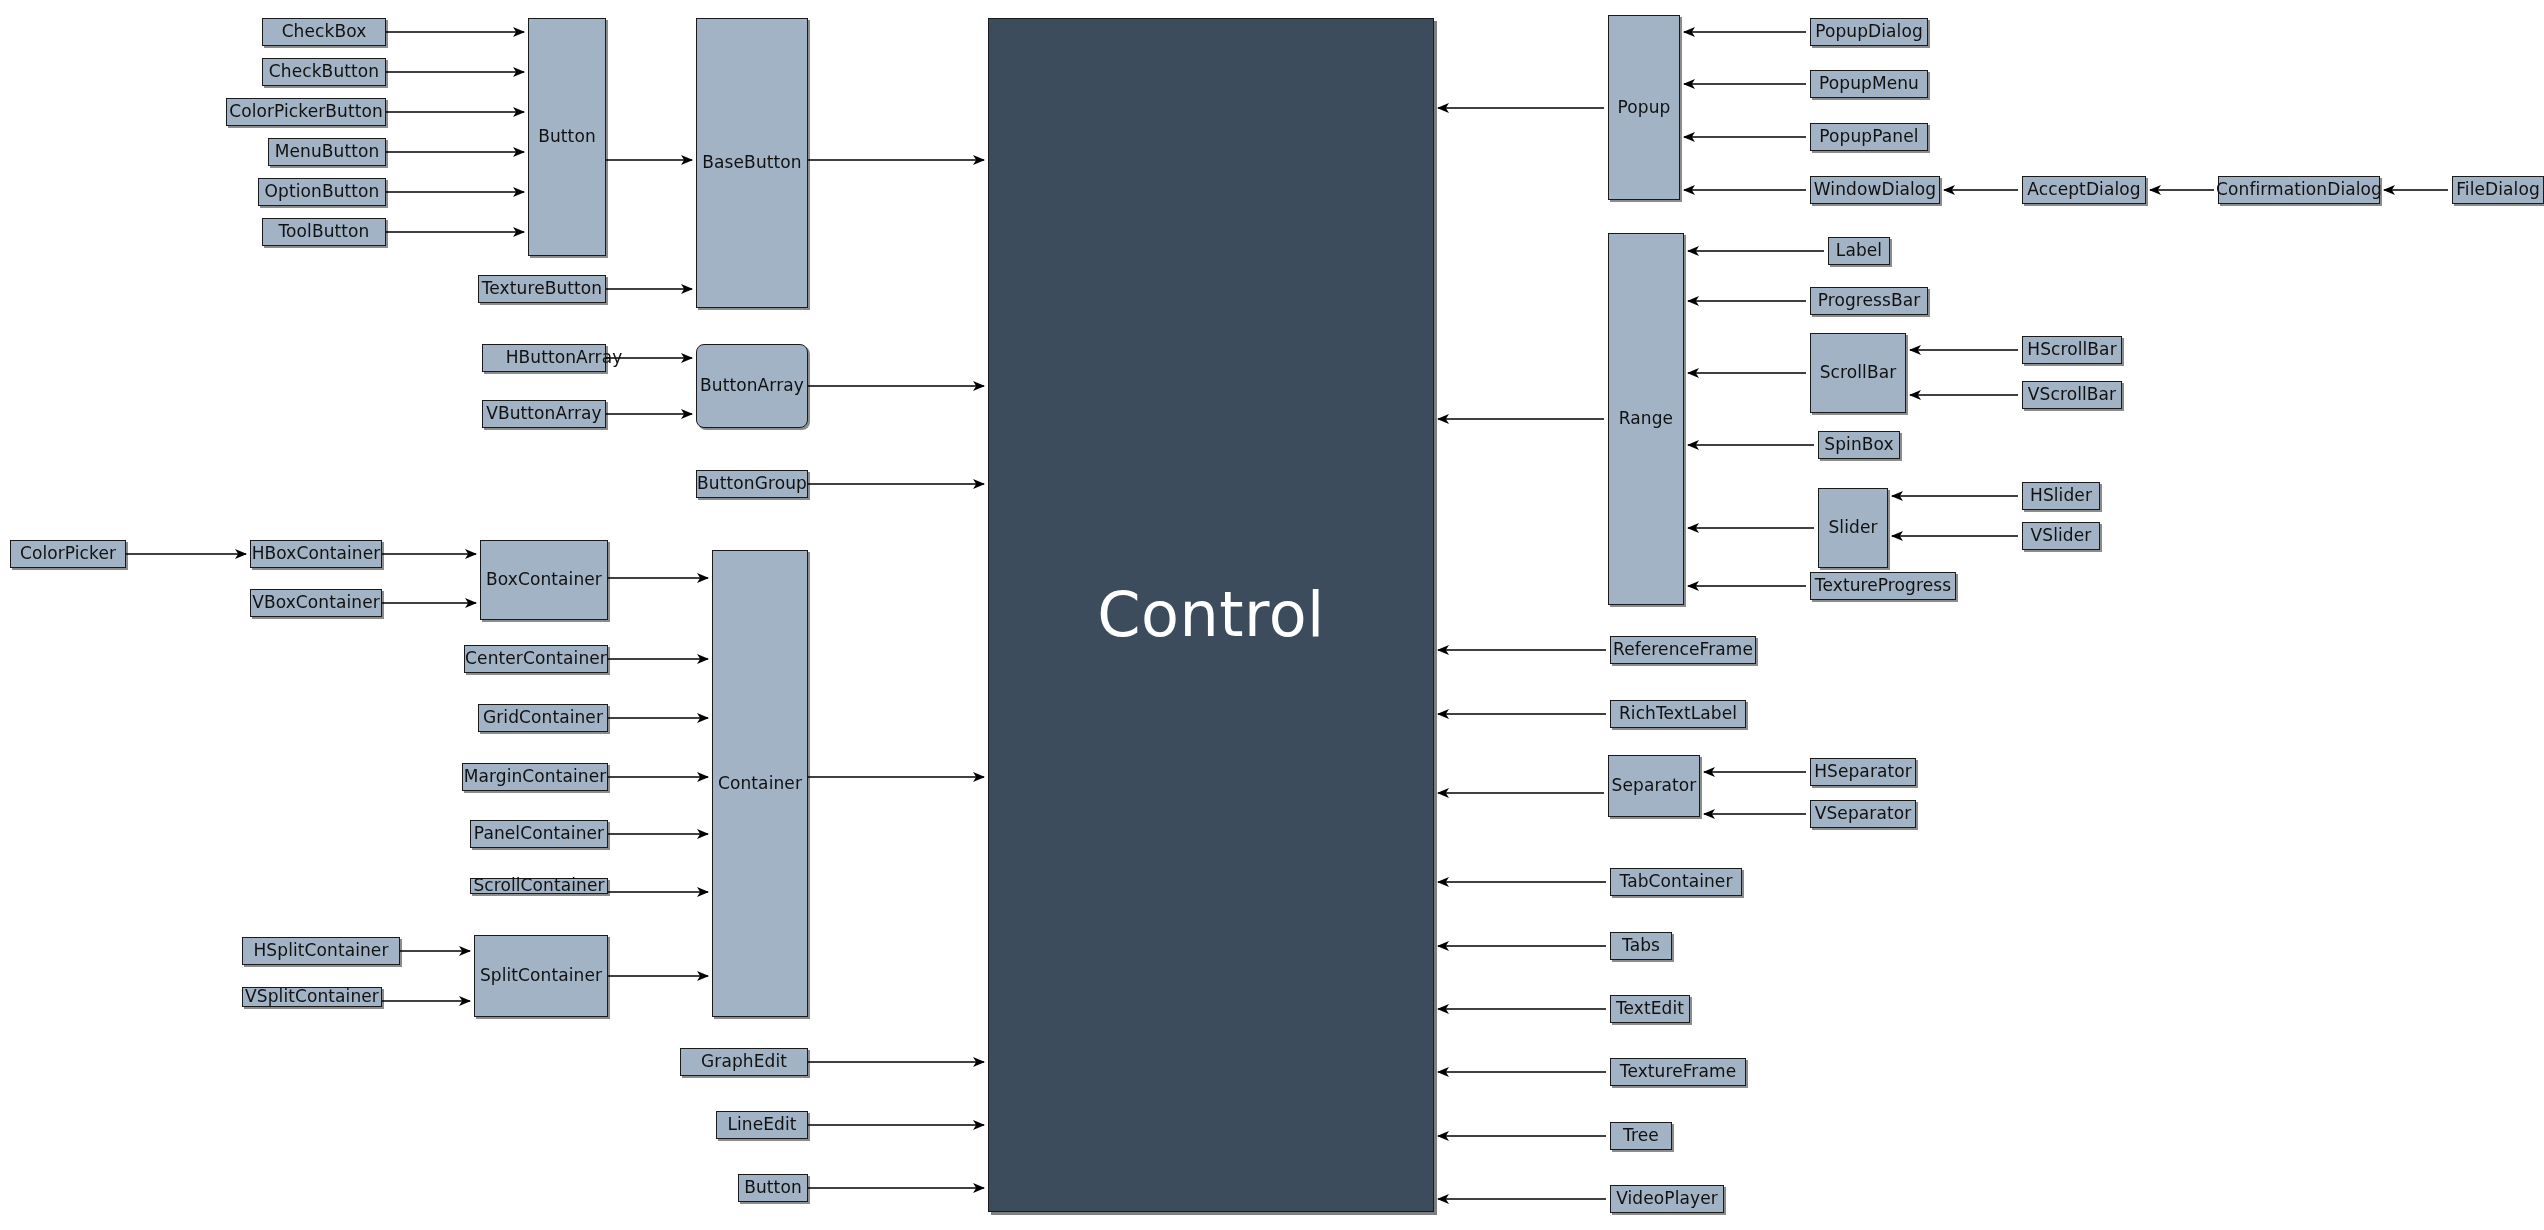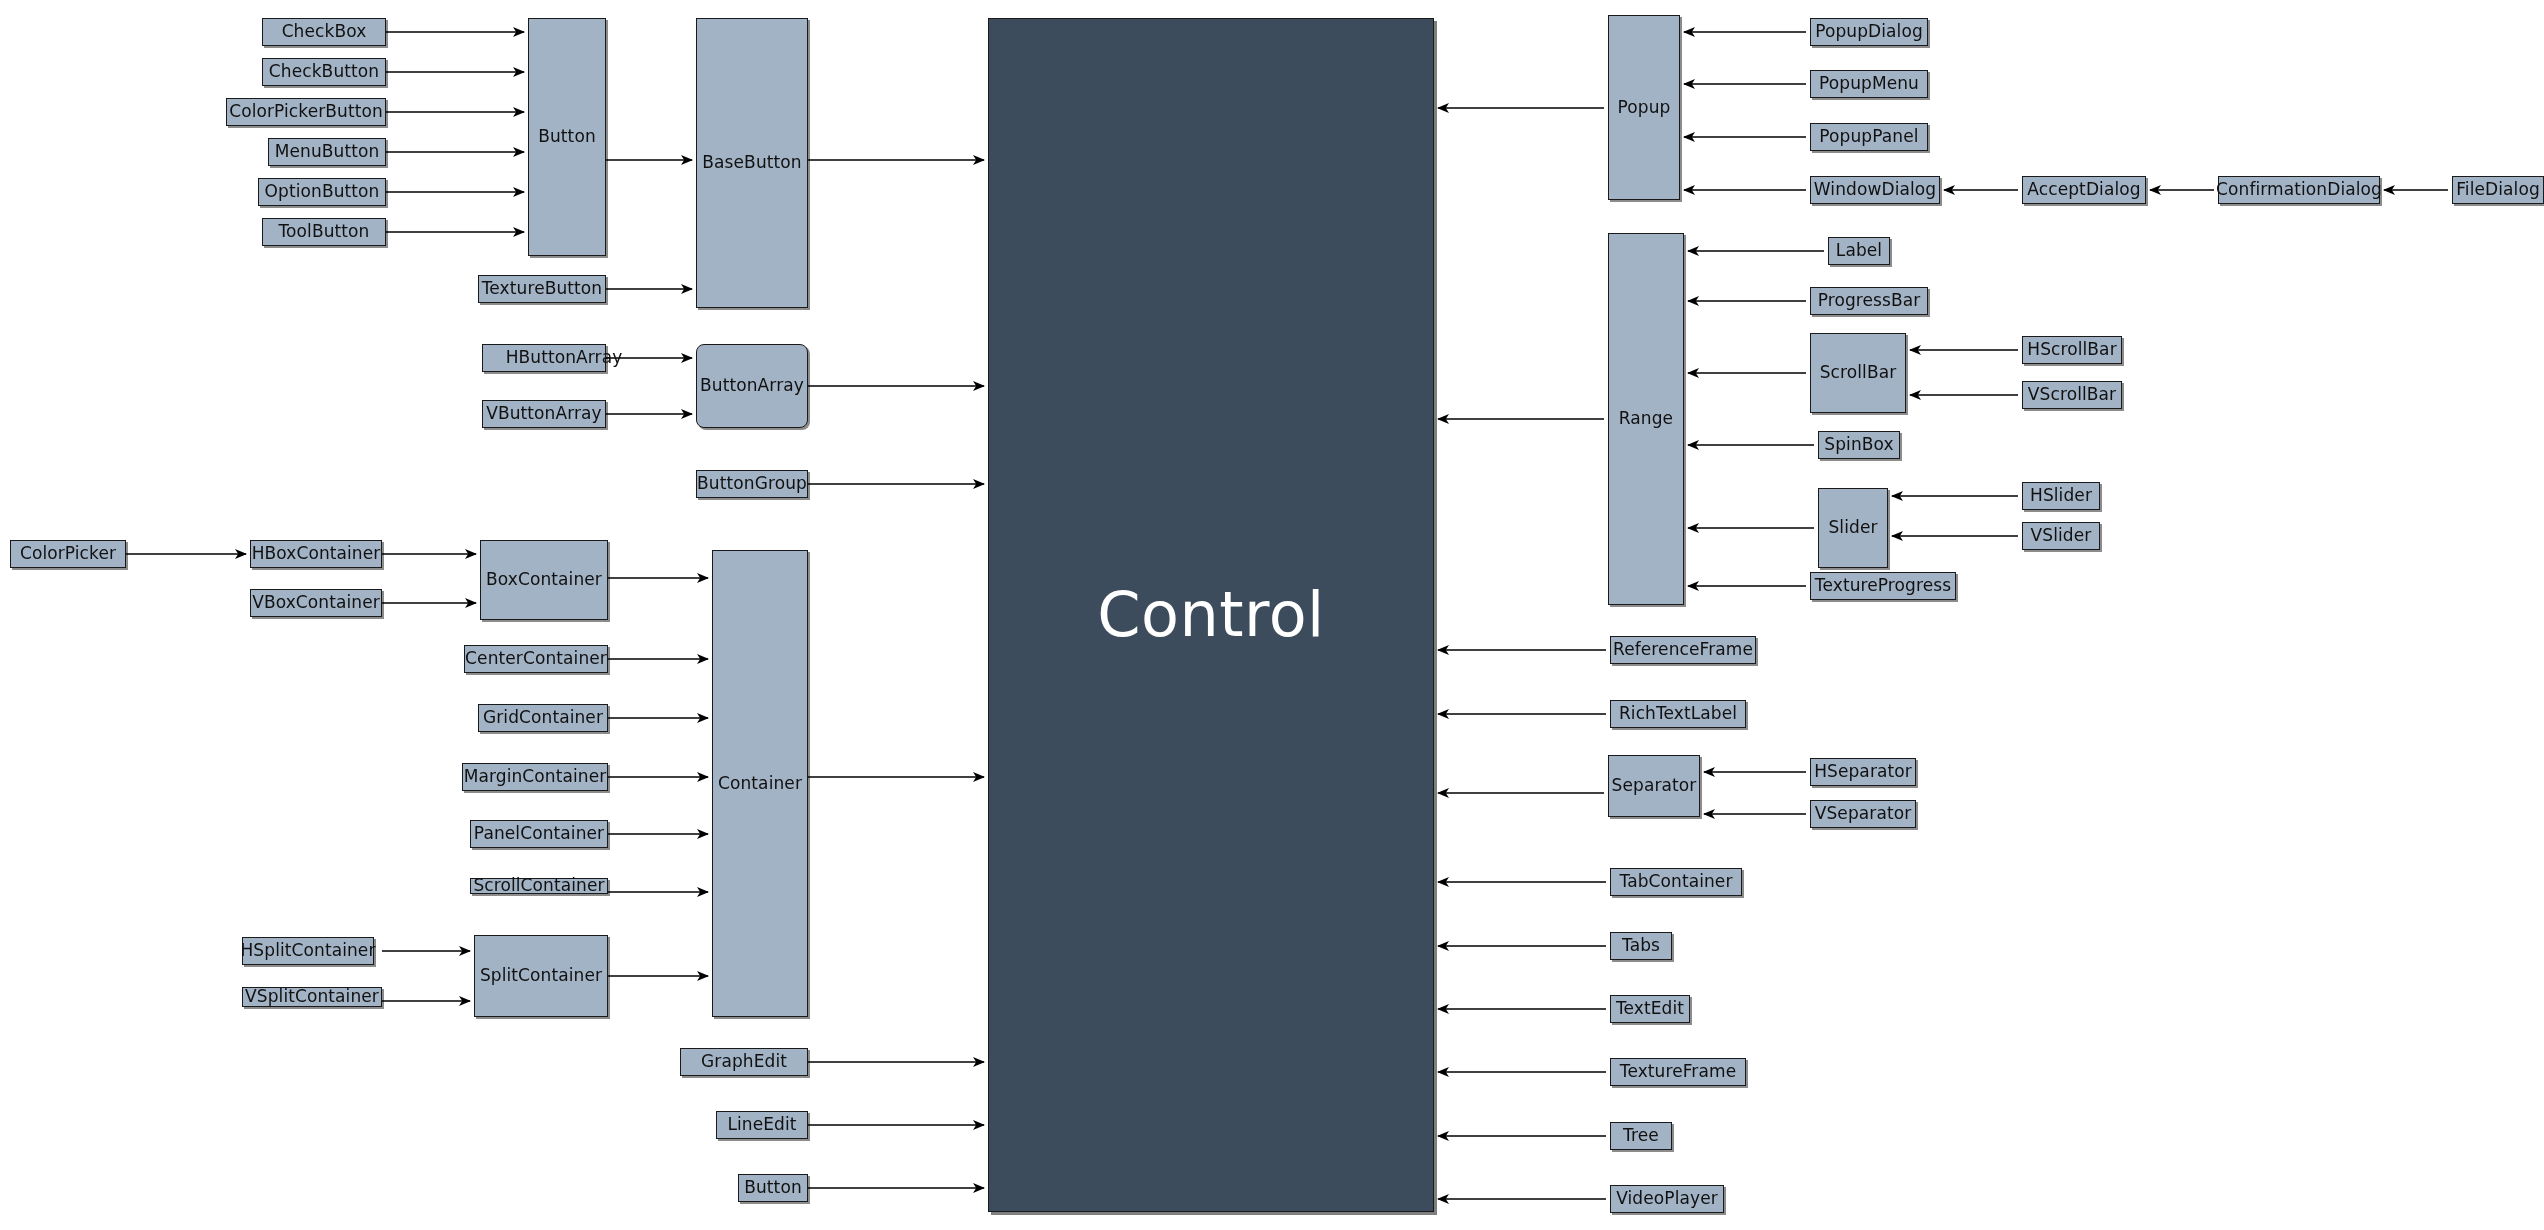"HSplitContainer" div.node { width: 132px -> 158px }
